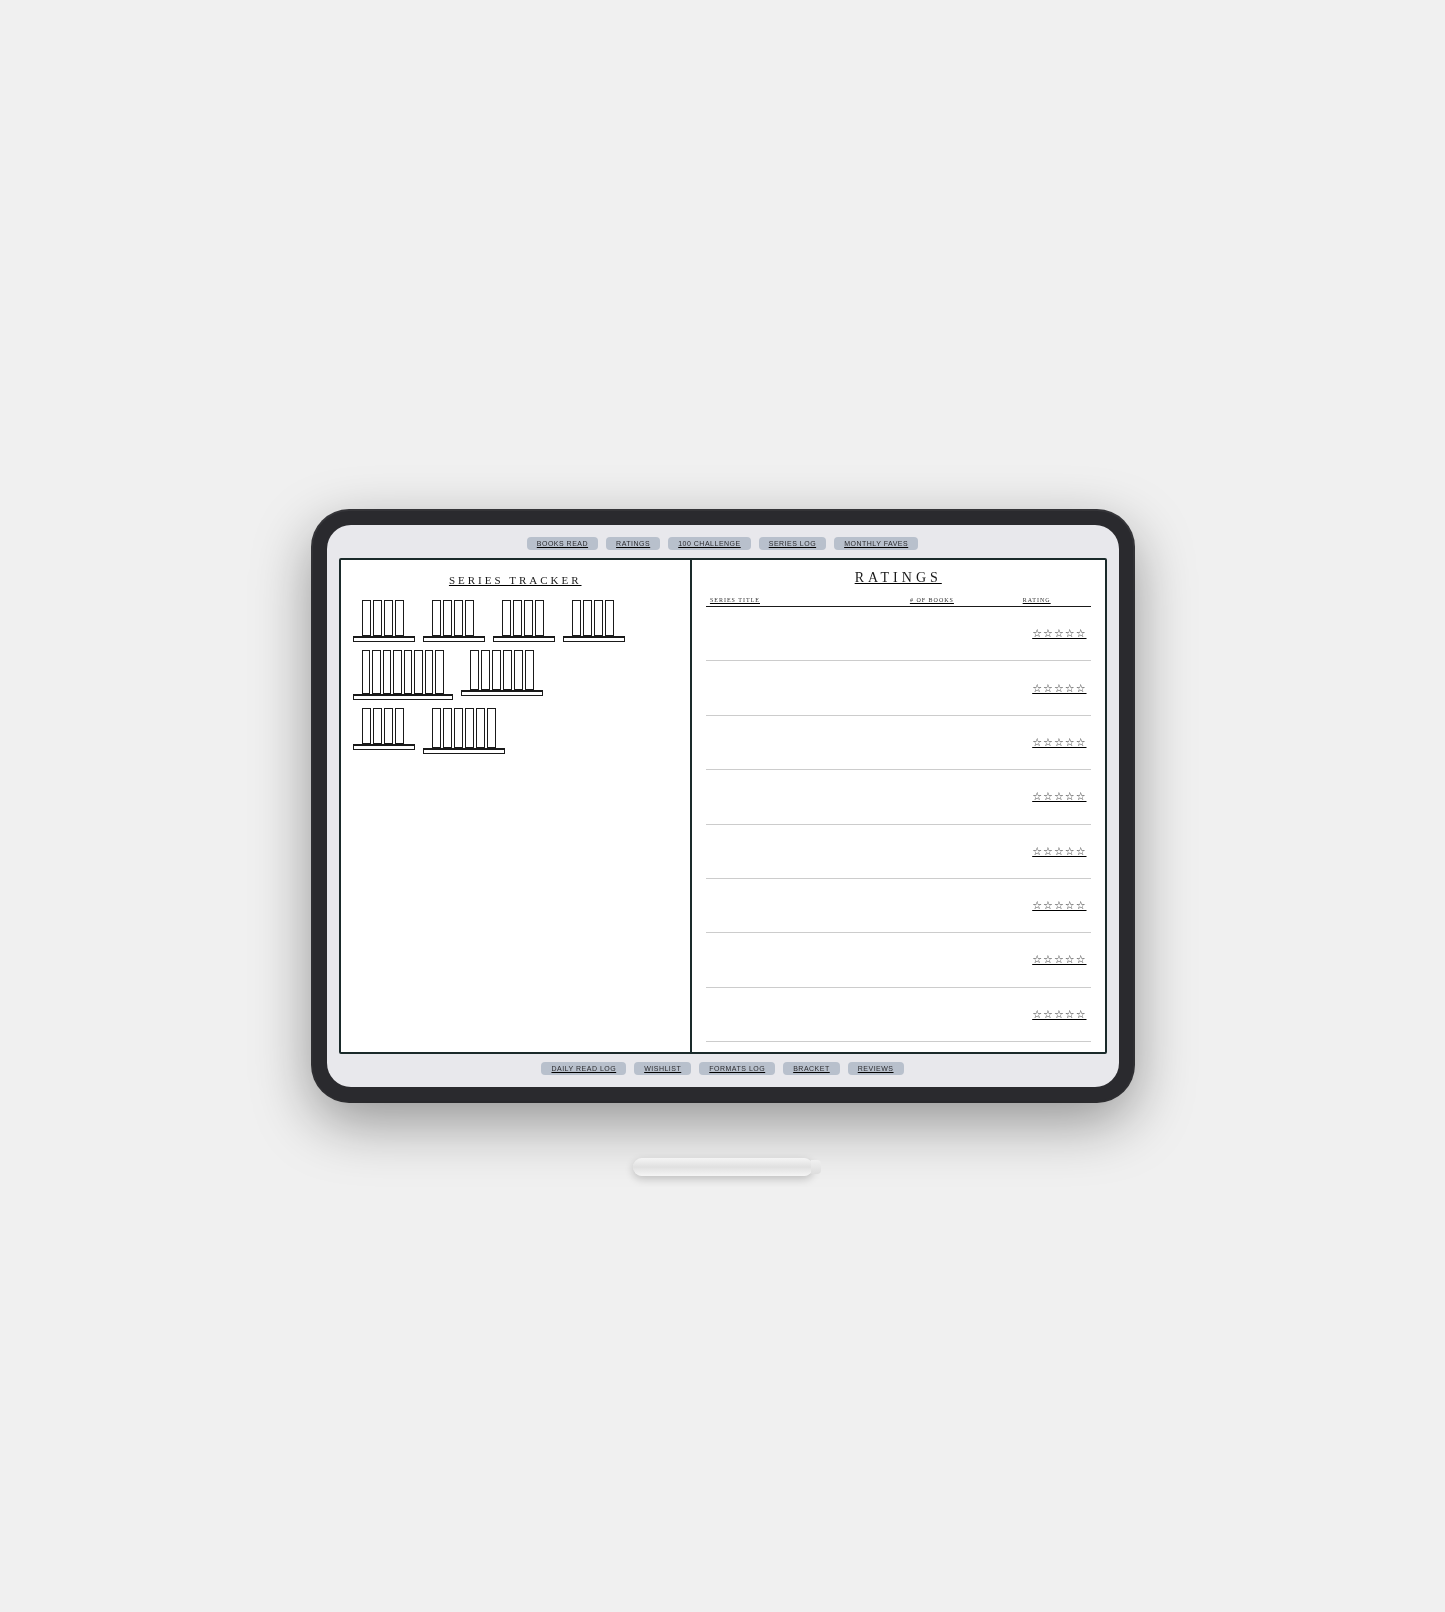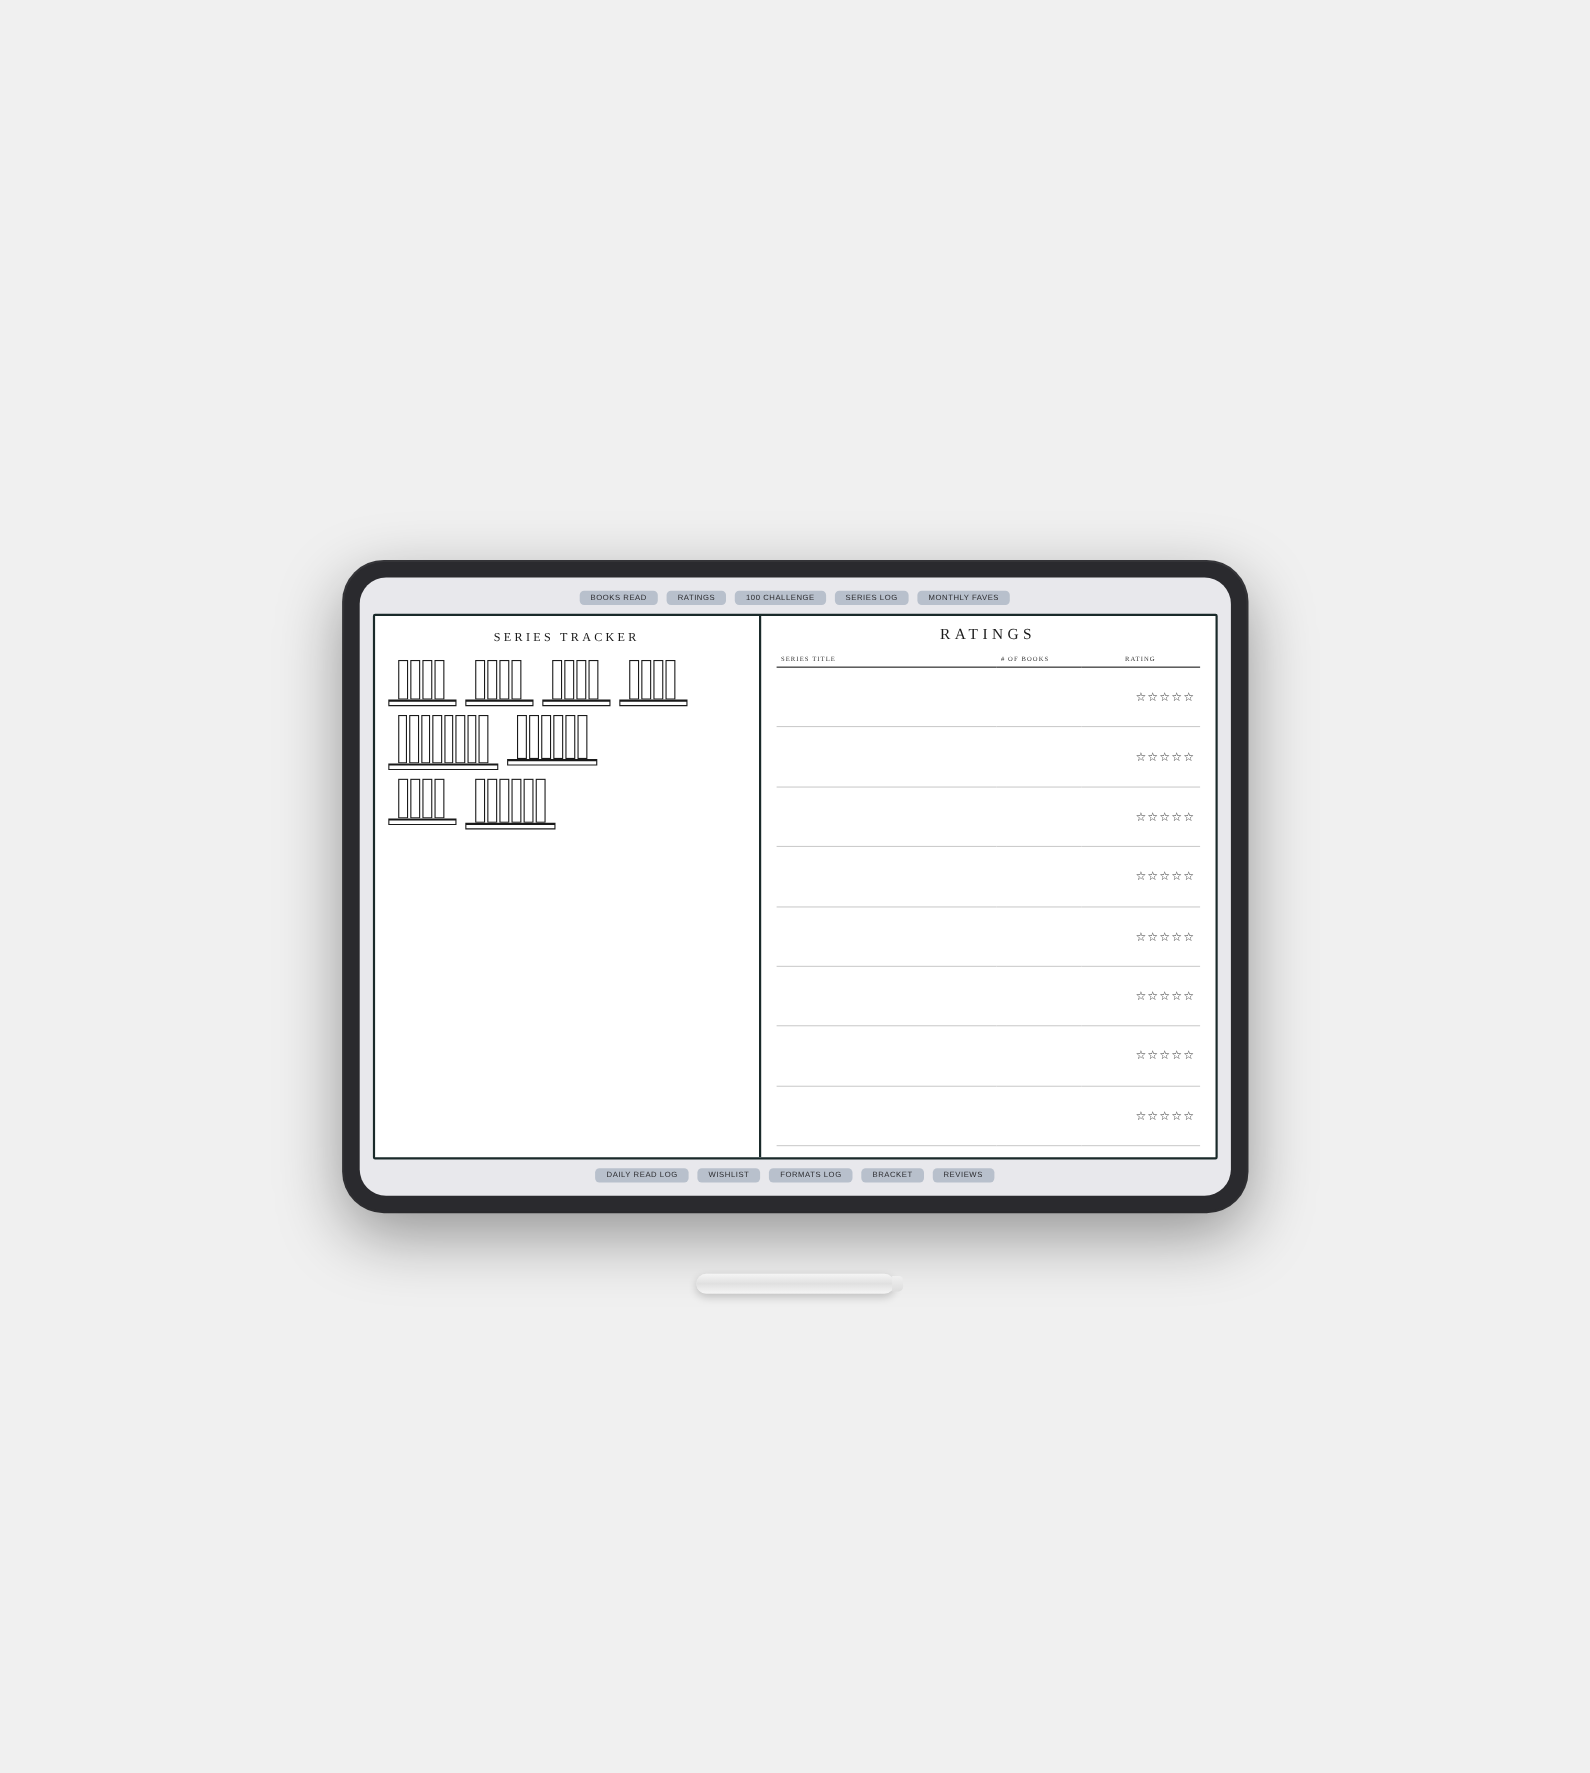"SERIES TRACKER" .tablet-outer { text-decoration: none -> underline }
